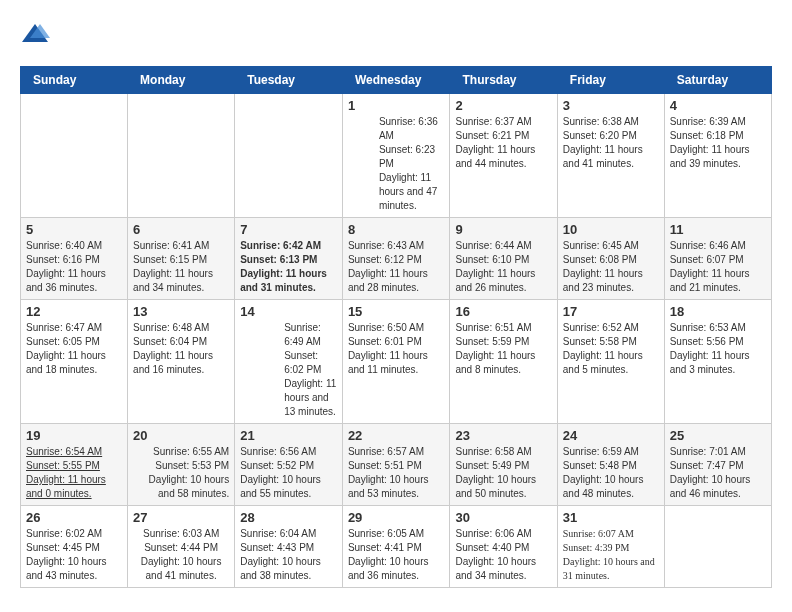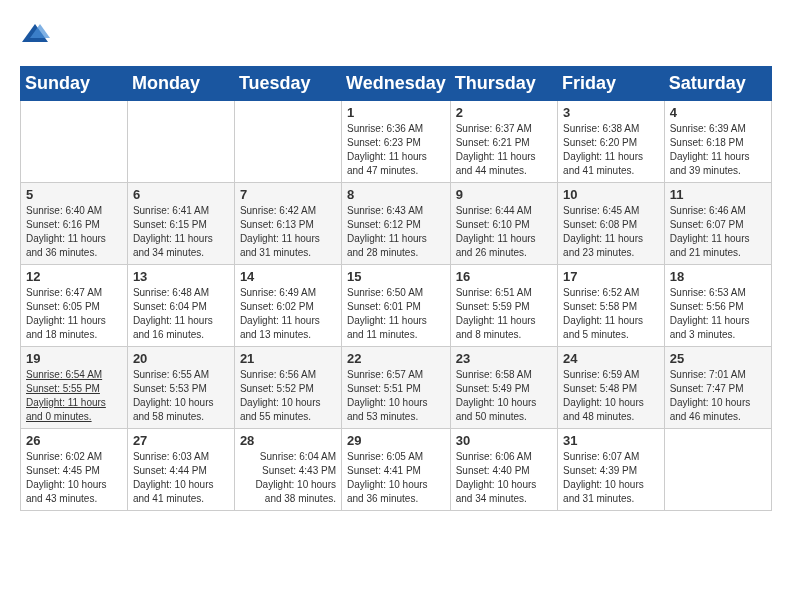"Sunday" .calendar th { font-size: 18px -> 12px; padding: 6px 4px -> 6px 12px }
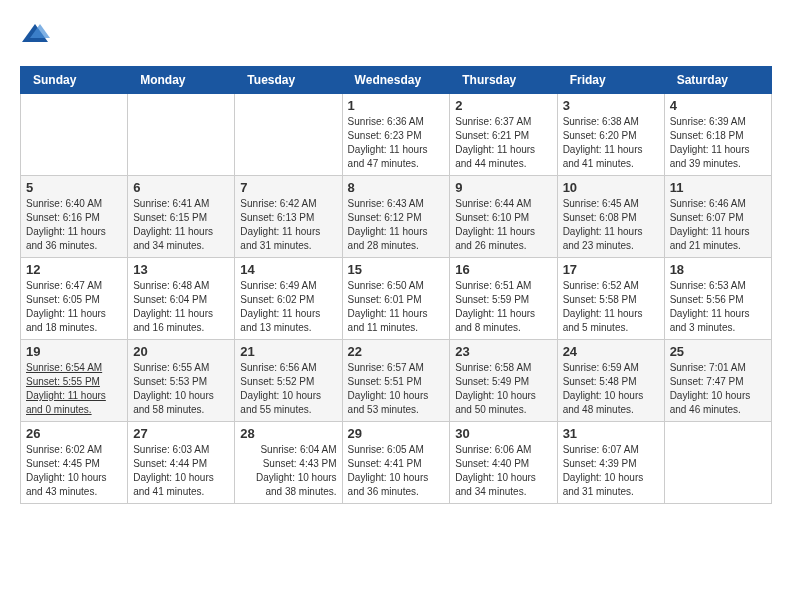"Sunrise: 6:36 AM" div.day-info { margin-left: none -> 31px }
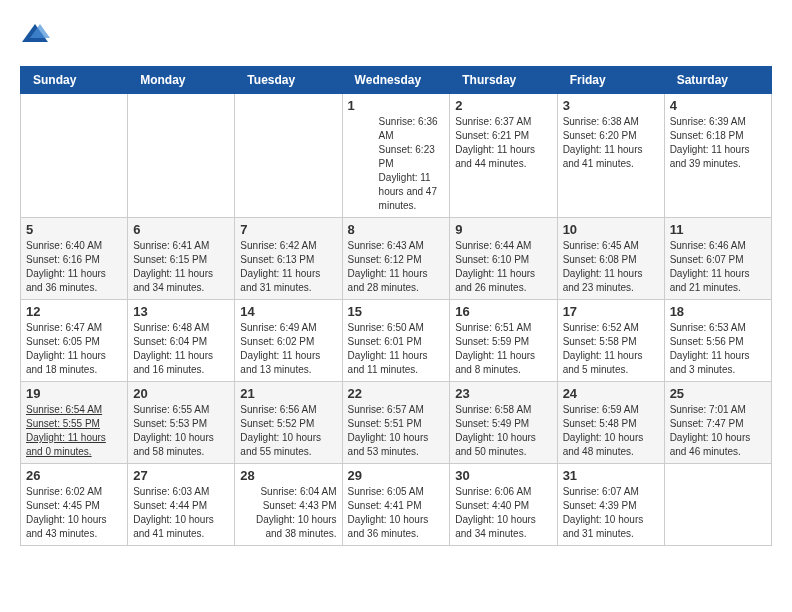"Sunrise: 6:42 AM" div.day-info { font-weight: none -> bold }
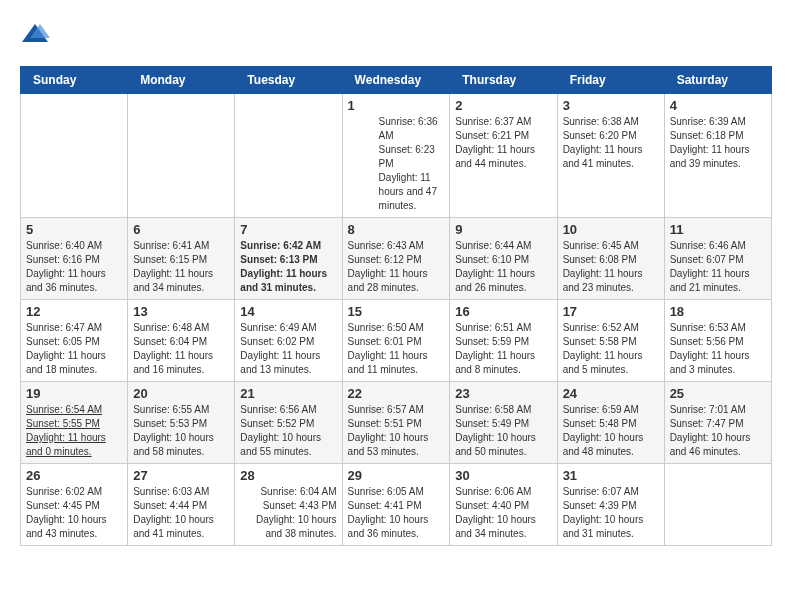"Sunrise: 6:49 AM" div.day-info { margin-left: none -> 44px }
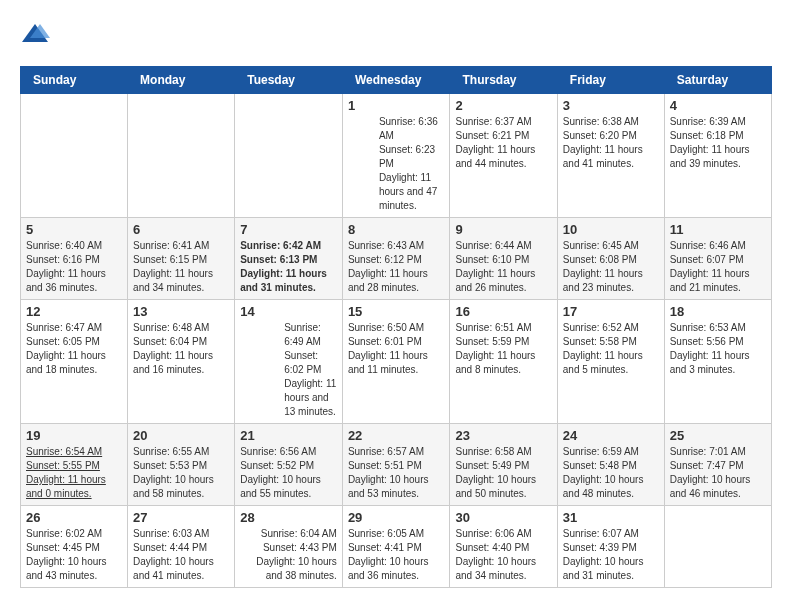"Sunrise: 6:55 AM" div.day-info { text-align: none -> right }
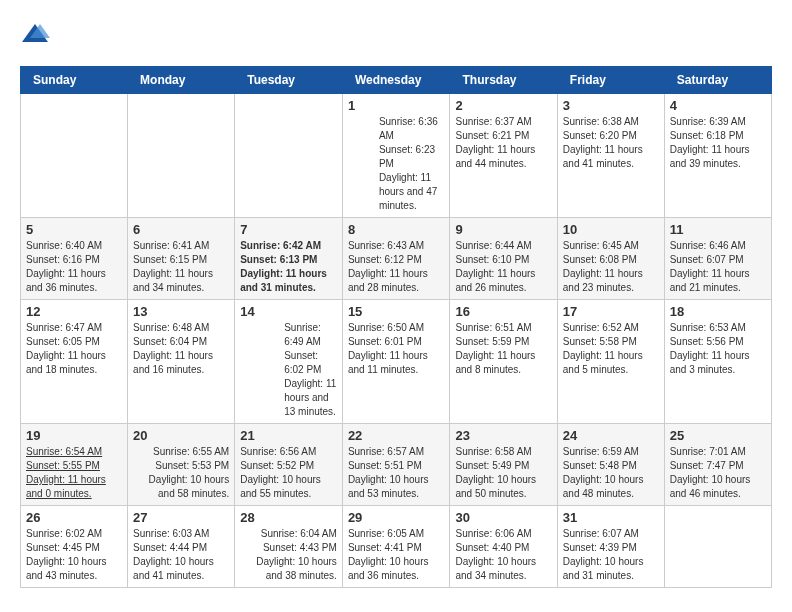"Sunrise: 6:03 AM" div.day-info { text-align: none -> center }
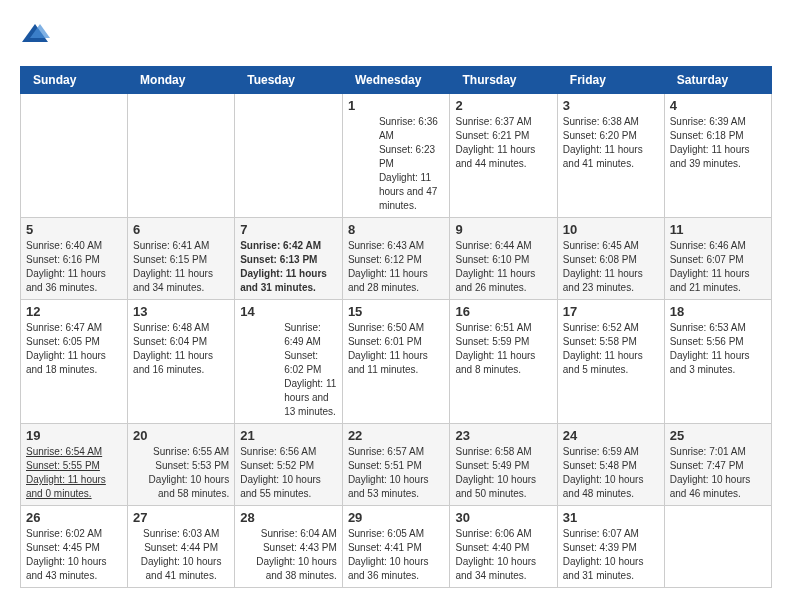"Sunrise: 6:04 AM" div.day-info { text-align: right -> none }
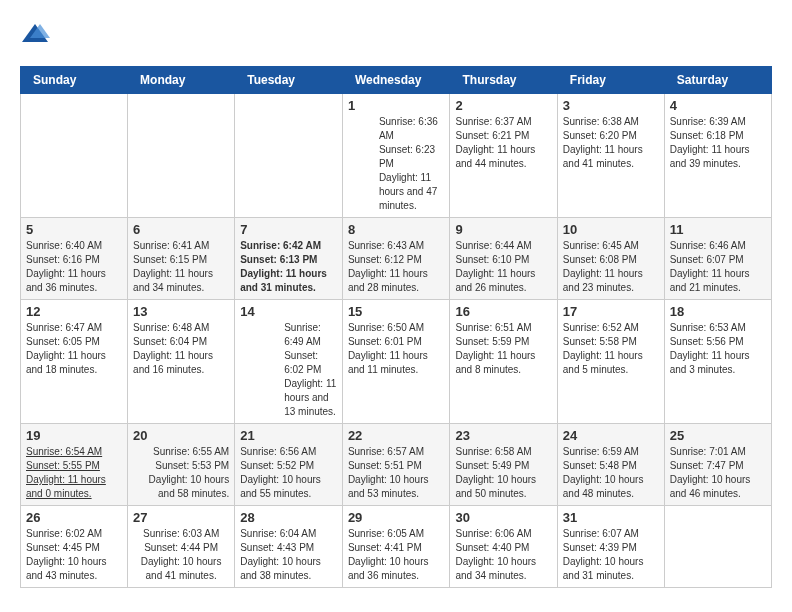"Sunrise: 6:07 AM" div.day-info { font-family: none -> Liberation Serif, serif }
